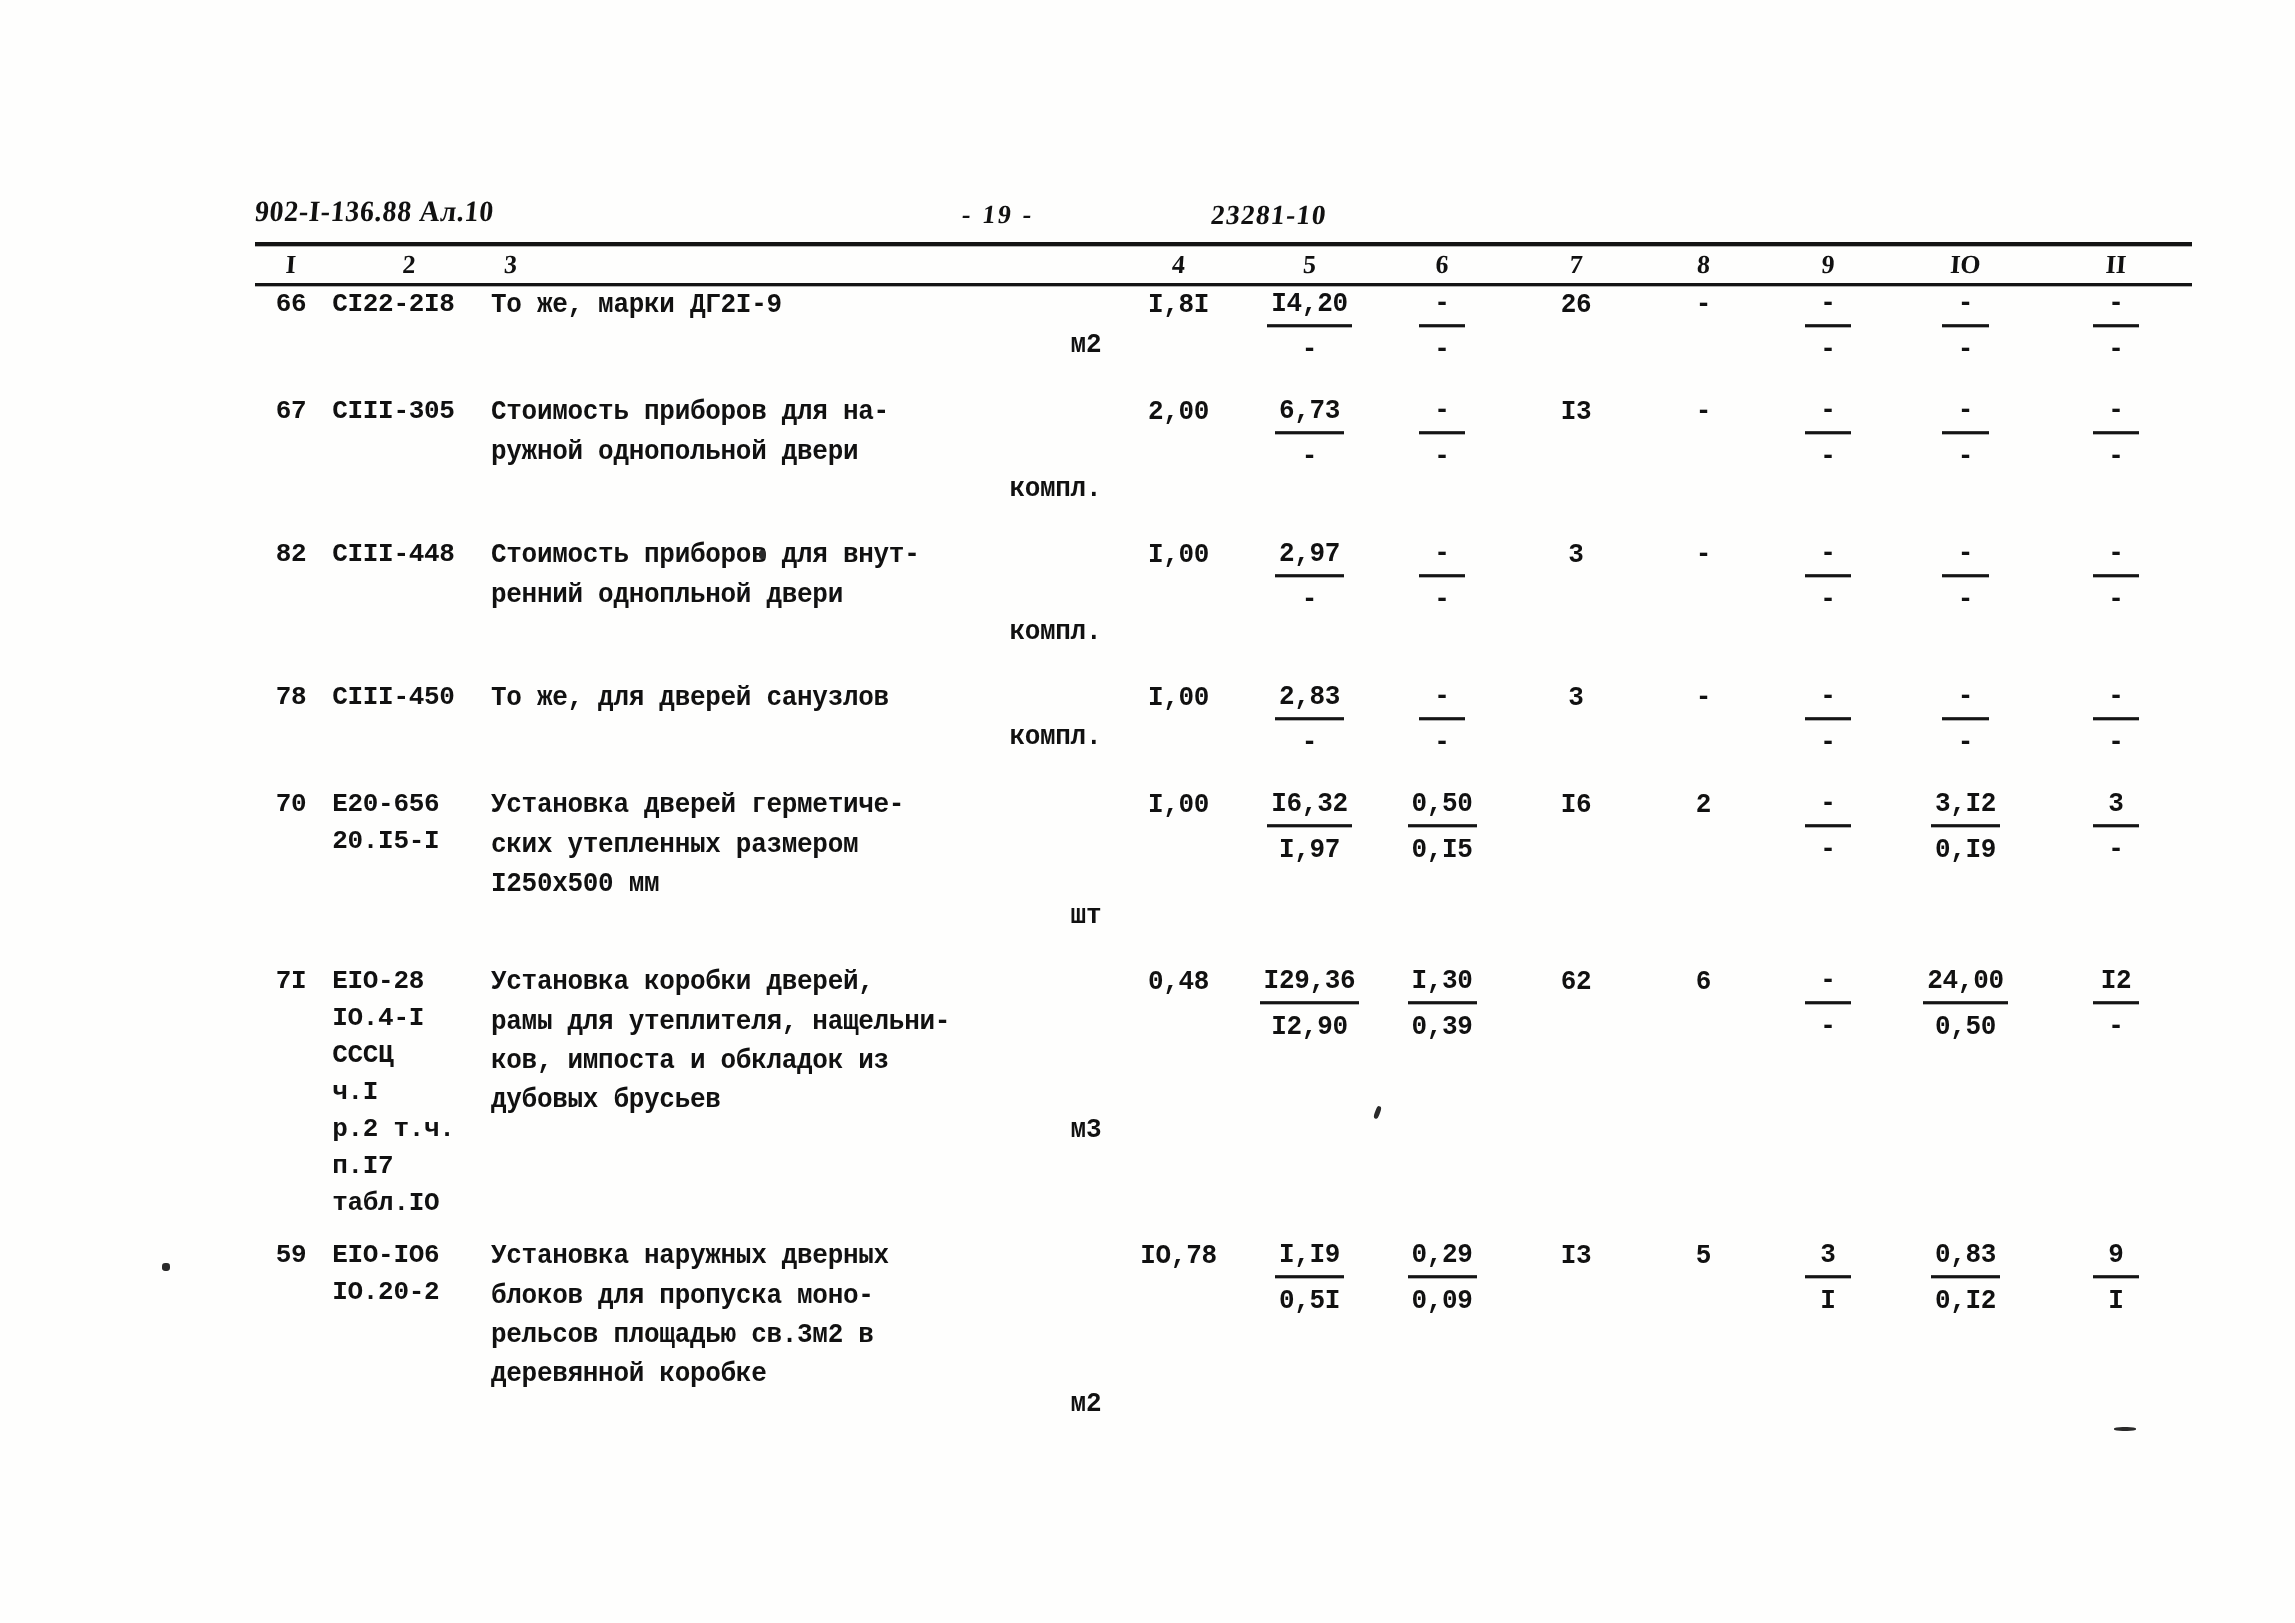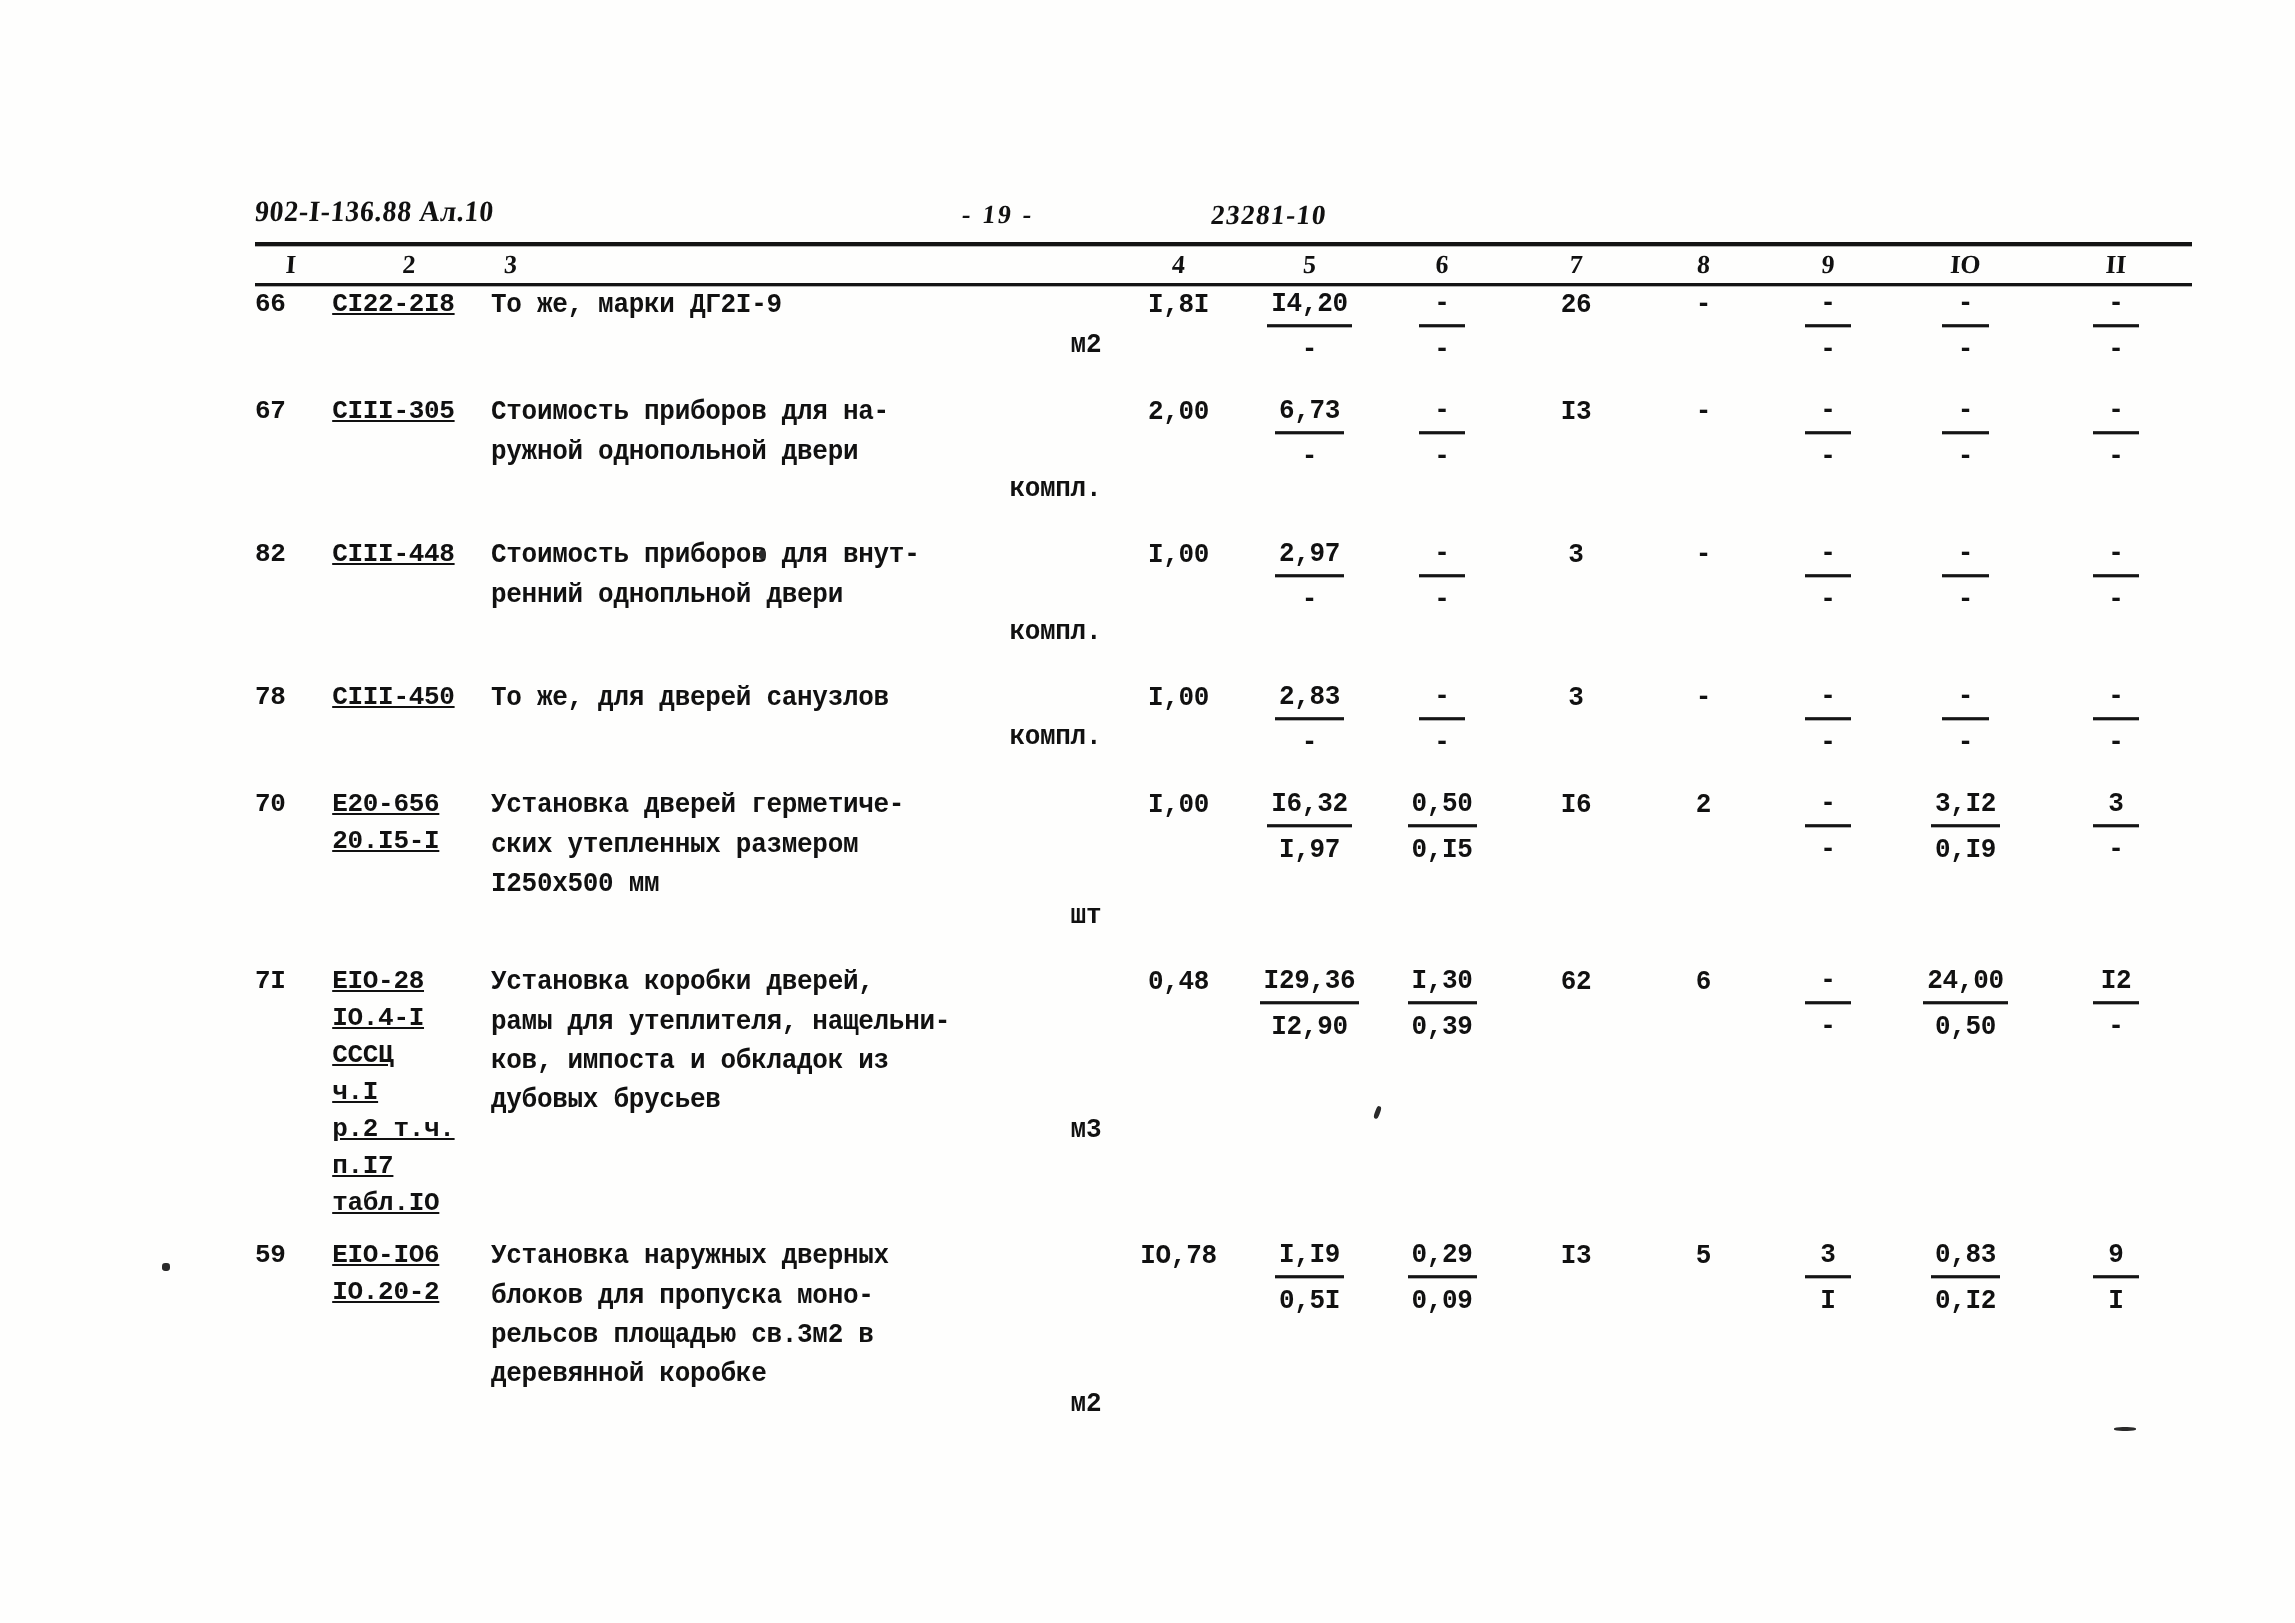"66" .idx { text-align: left -> center }
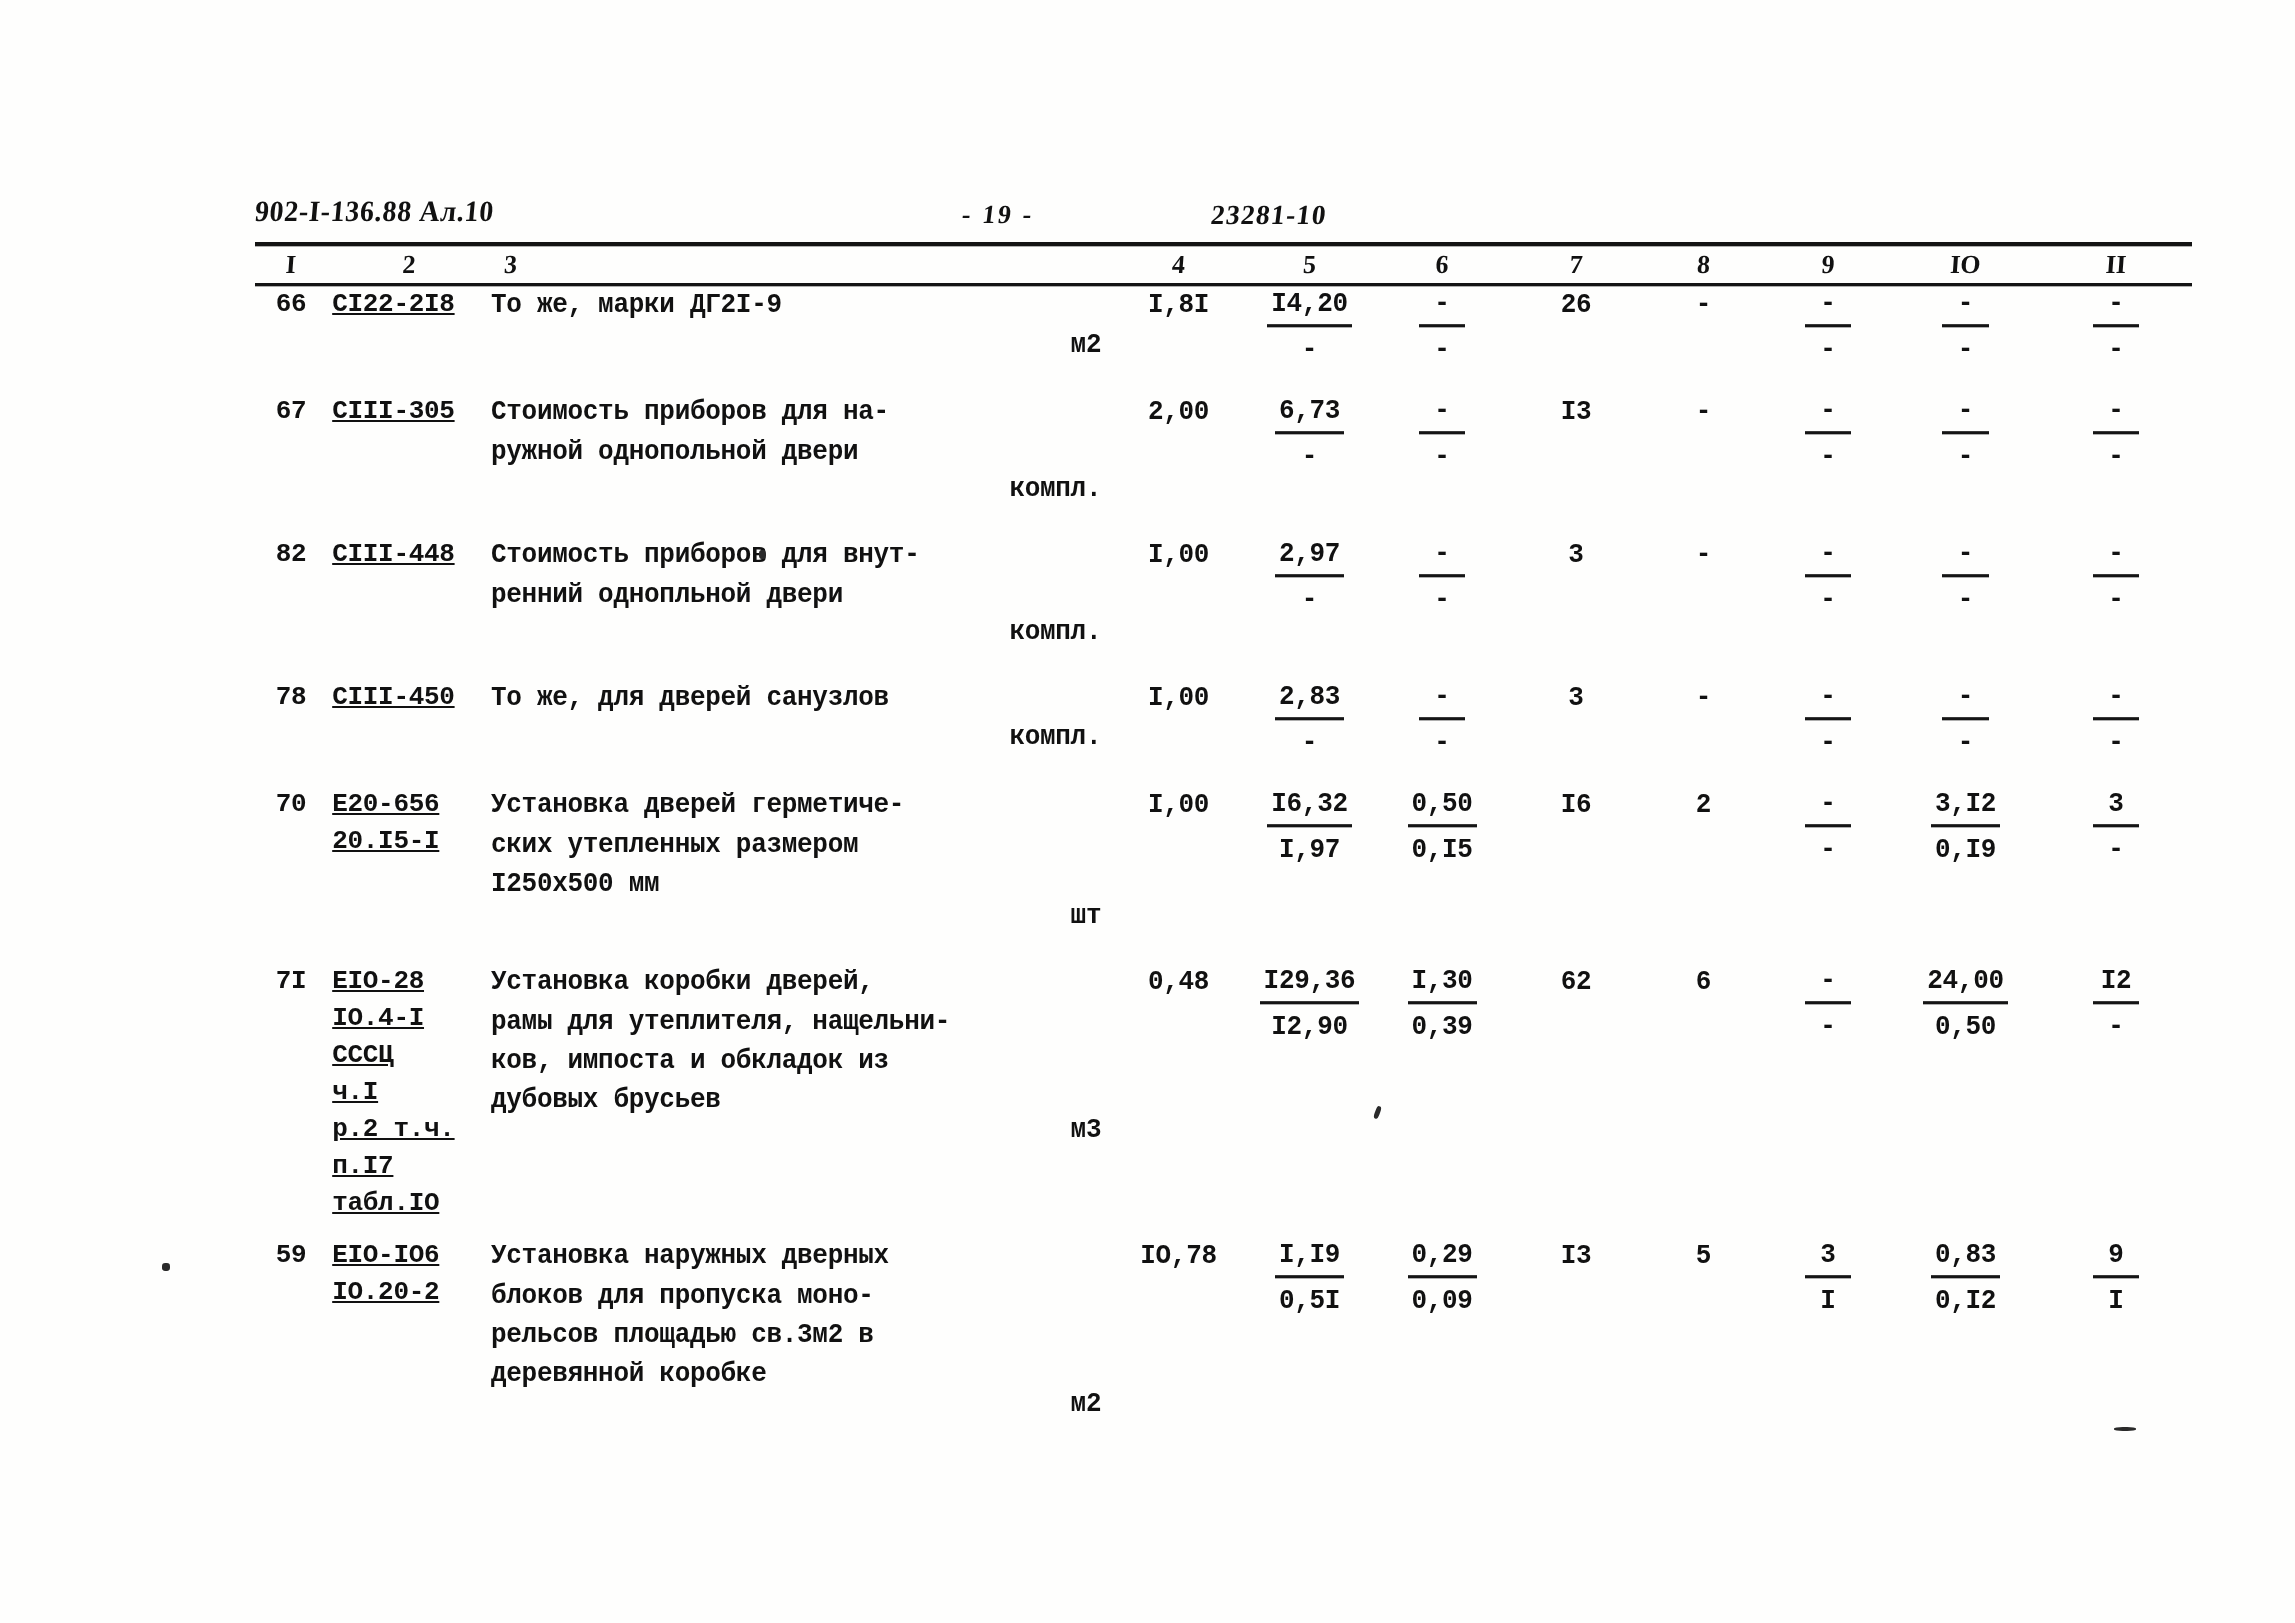"СI22-2I8" .code { text-decoration: underline -> none }
